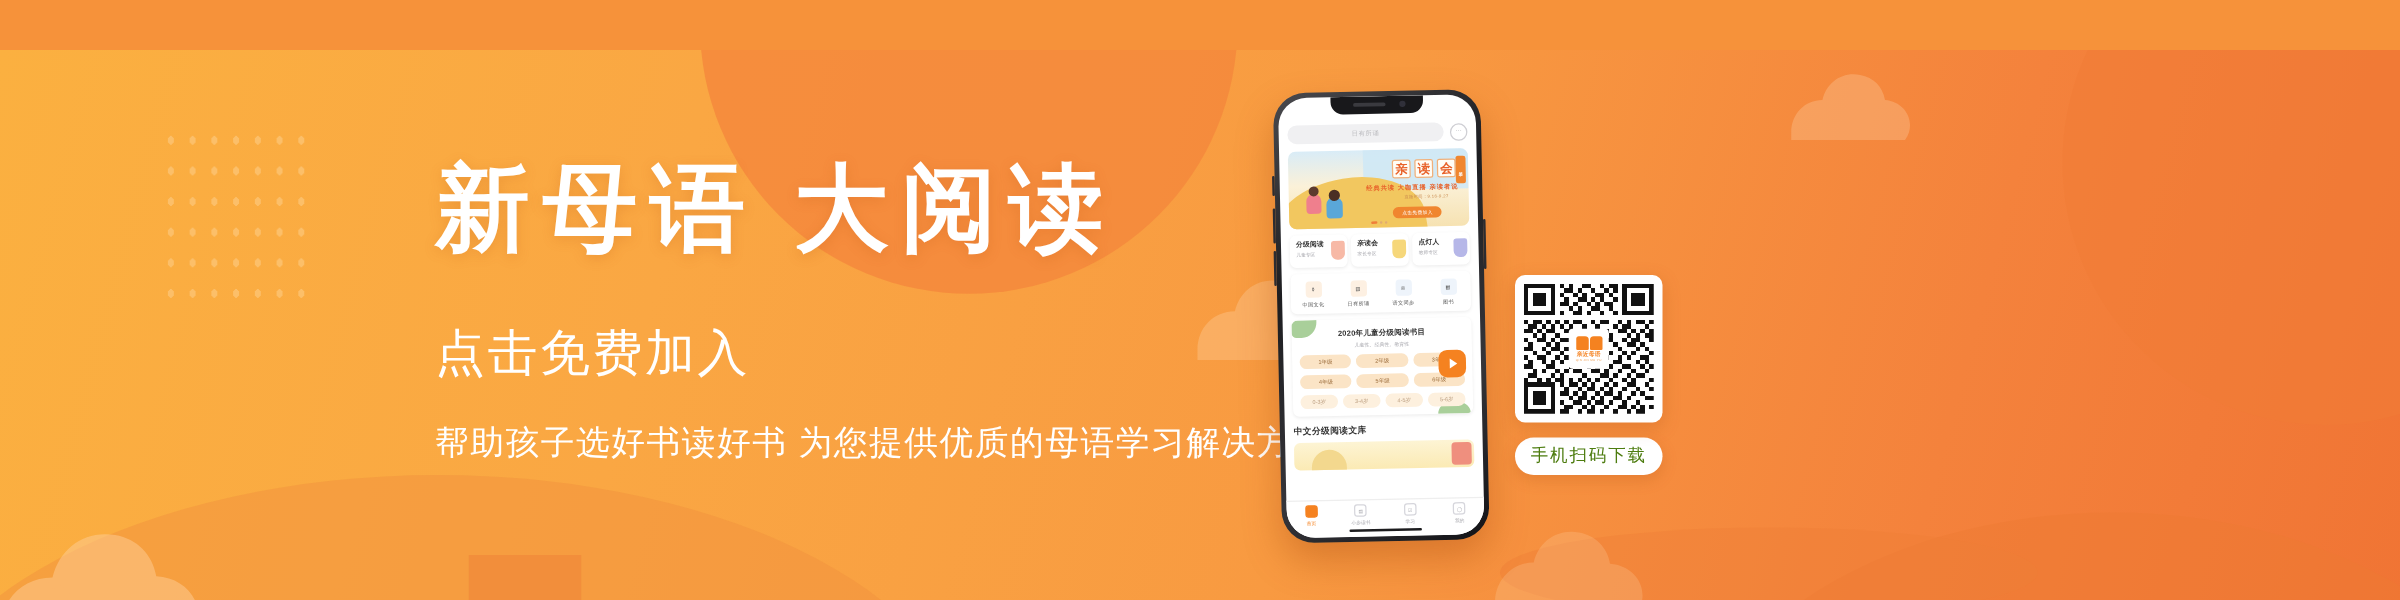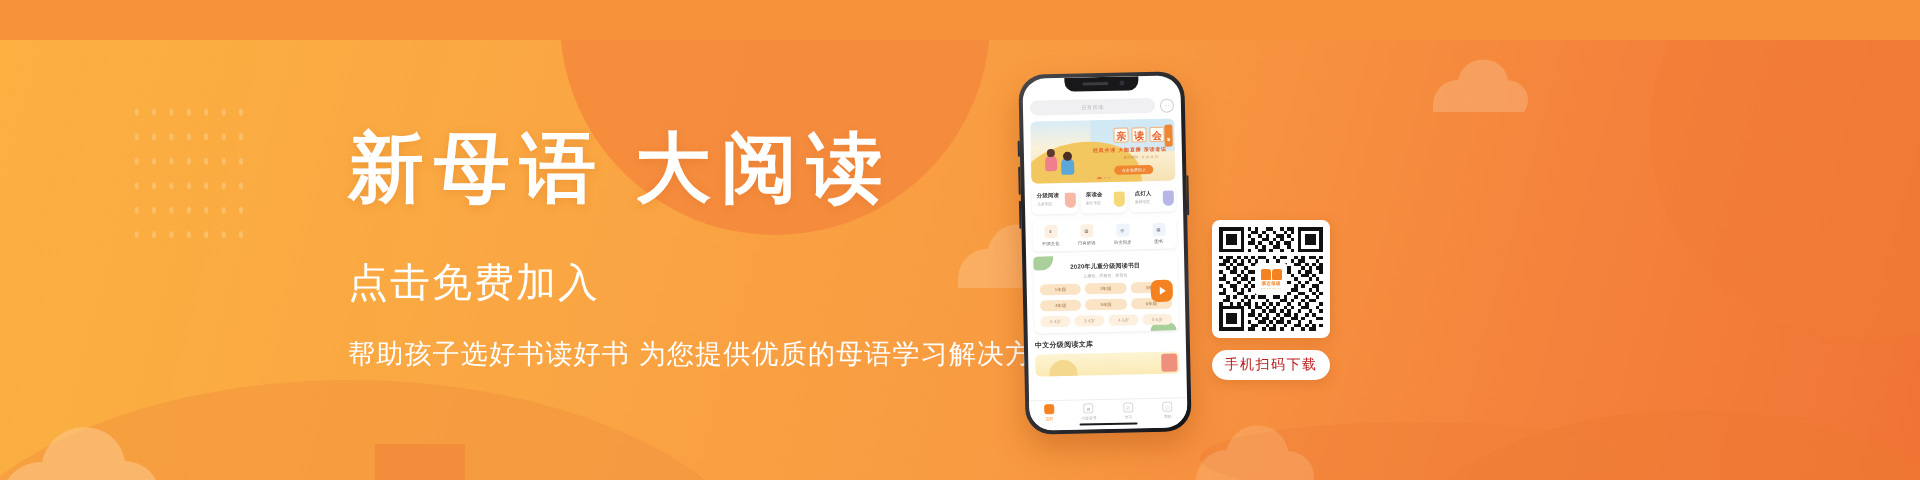"手机扫码下载" .dl-btn { color: #b91c1c -> #4d7c0f }
